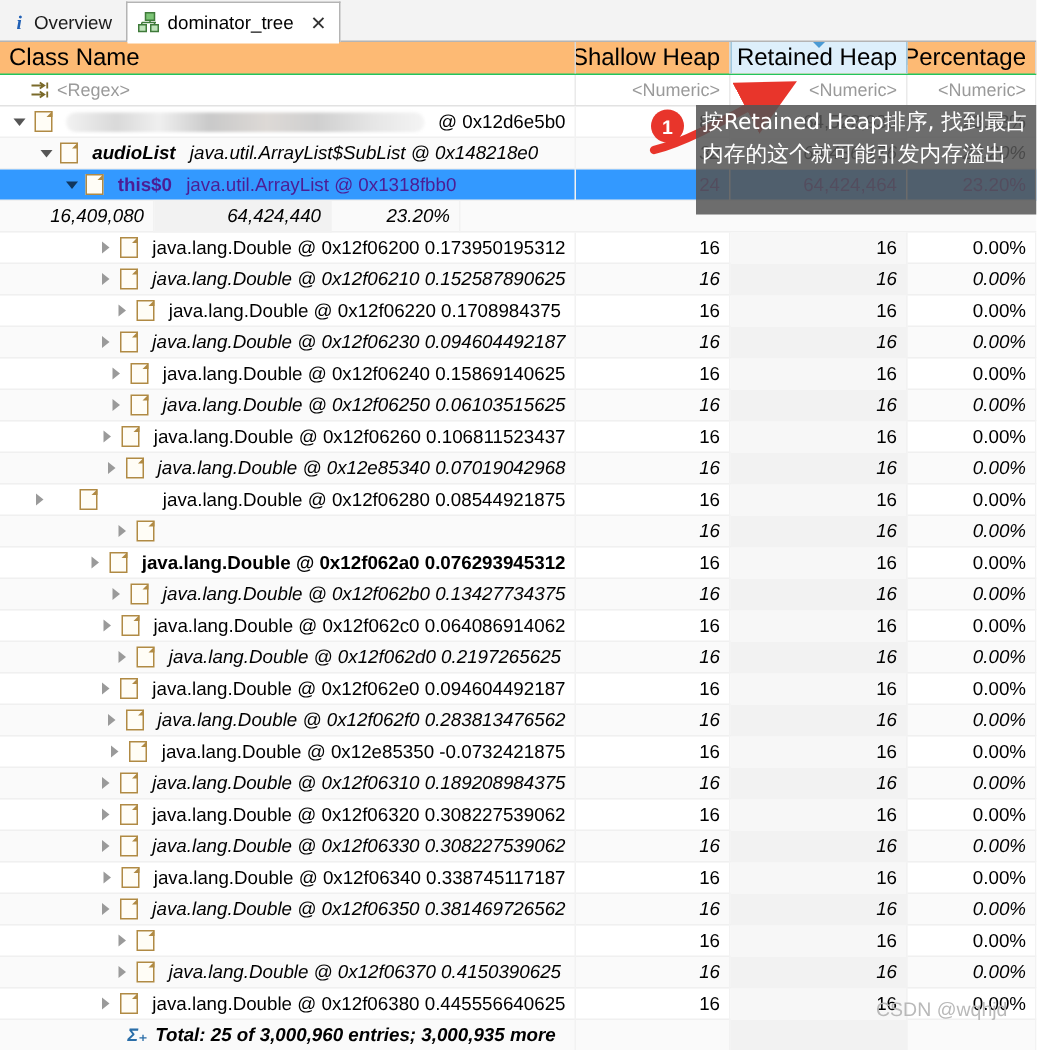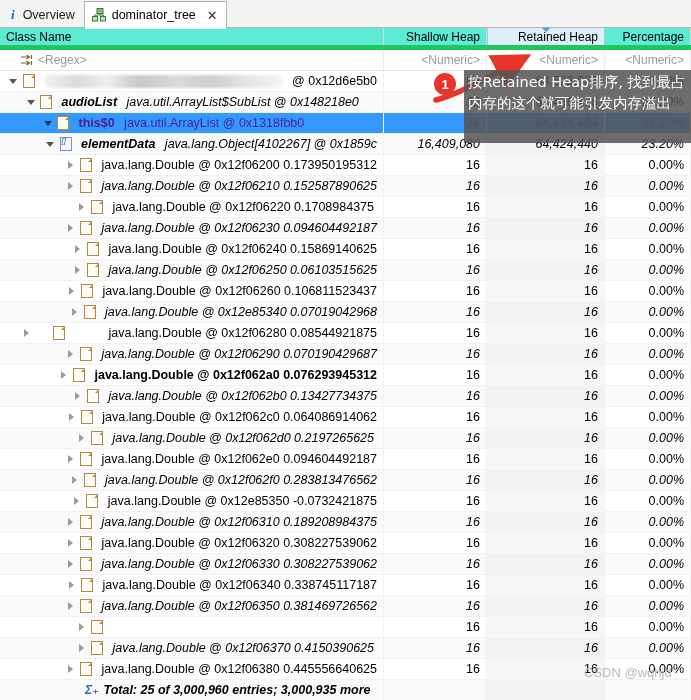"Class Name" .thead { background: #5eead4 -> #fdba74; border-bottom: 5px solid #22c55e -> 1px solid #22c55e; font-size: 12px -> 16px }
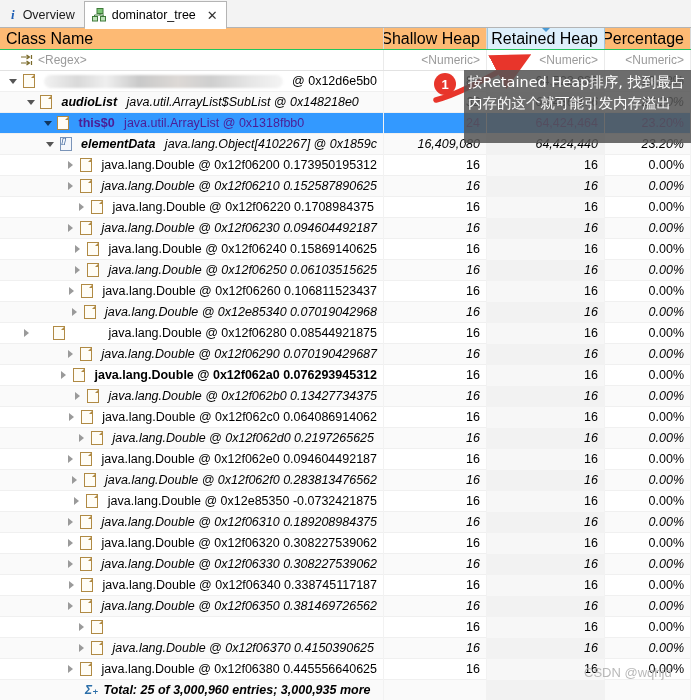"elementData" div.cell { html: <div><span></span><span> <i></i> </span><span></span>&nbsp;<span>elementData</span>&nbsp;<span>java.lang.Object[4102267] @ 0x1859c</span></div> -> none }
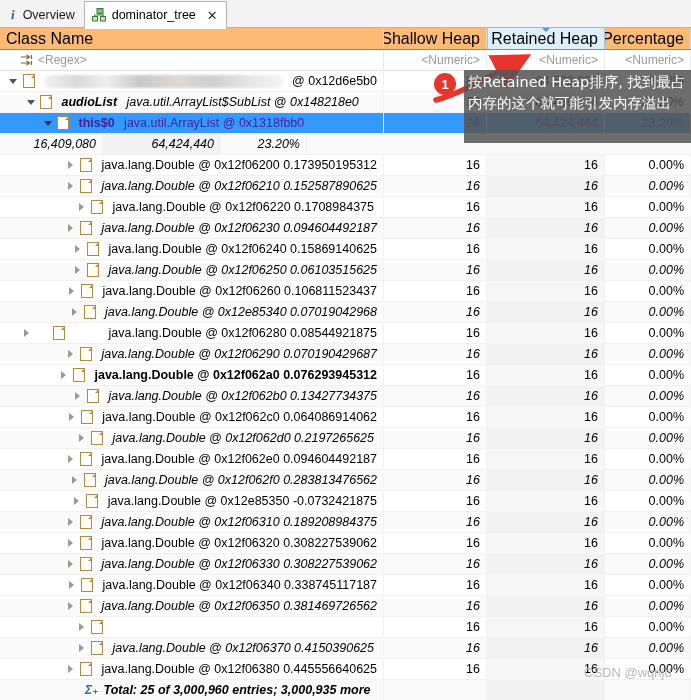"java.lang.Double @ 0x12f06290" span { html: <span>java.lang.Double @ 0x12f06290 0.070190429687</span> -> none }
